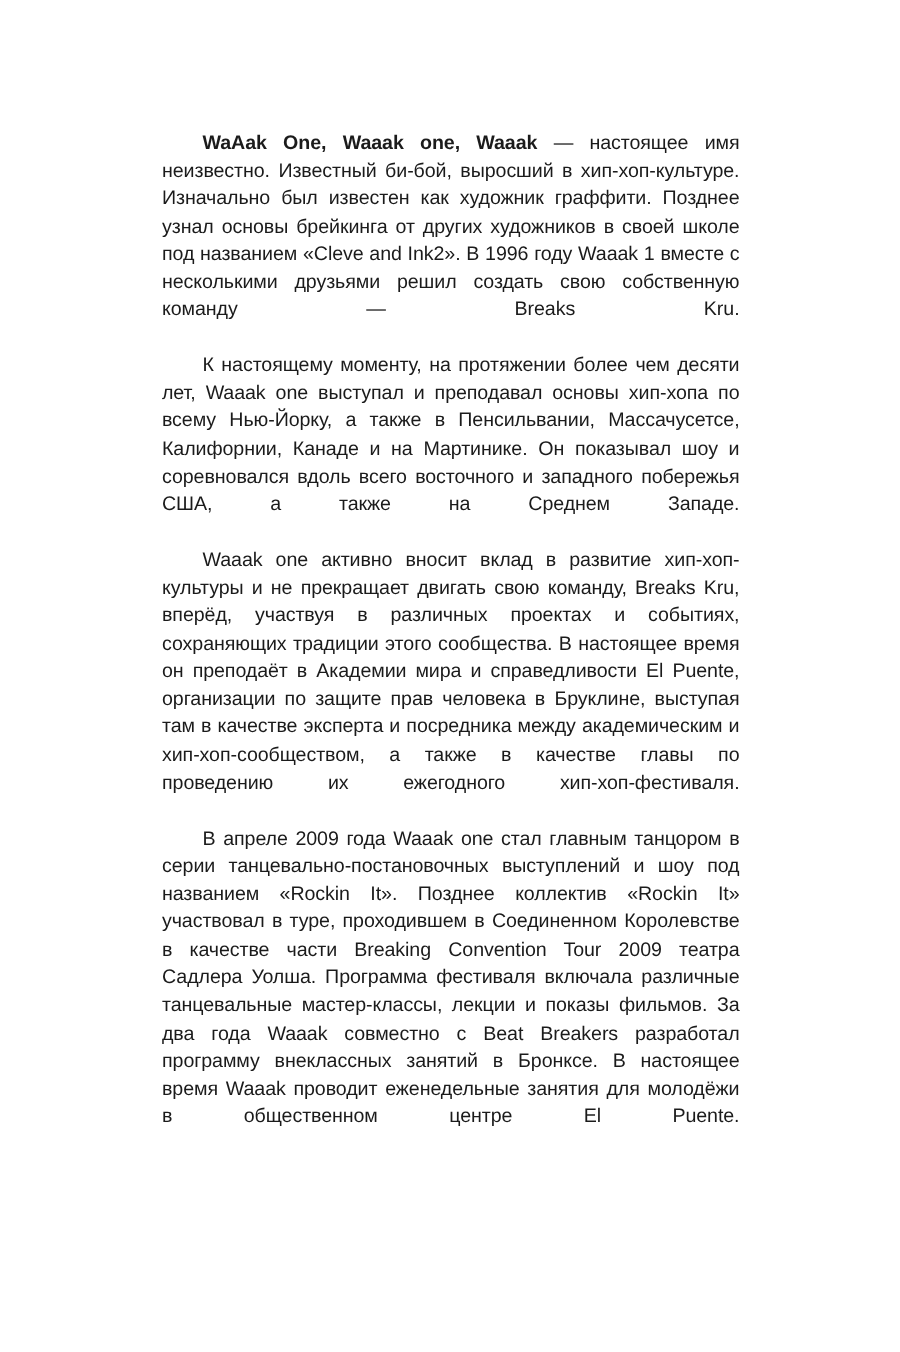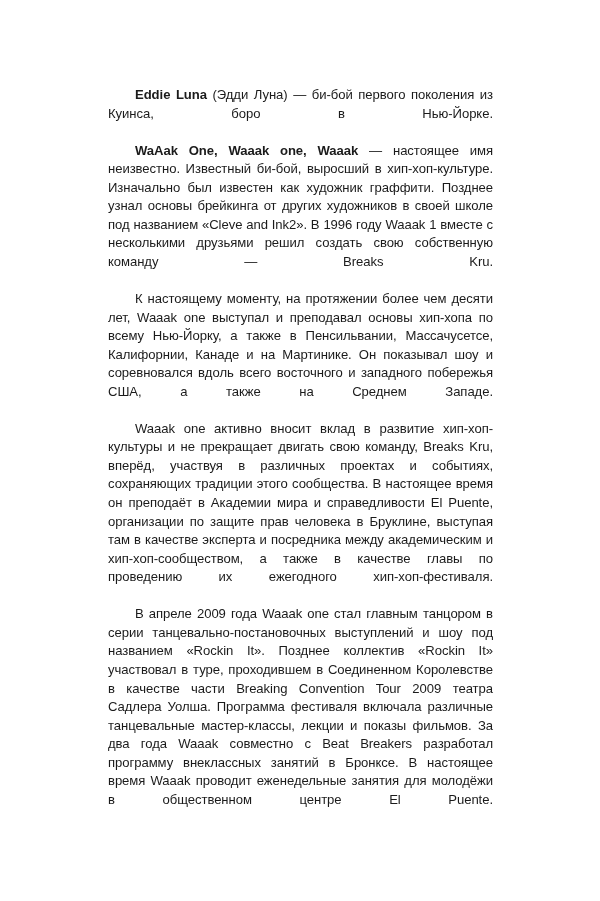"Eddie Luna (Эдди Луна) —" p.para { html: <p><span>Eddie Luna</span><span> (Эдди Луна) — би-бой первого поколения из Куинса, боро в Нью-Йорке.</span></p> -> none }
